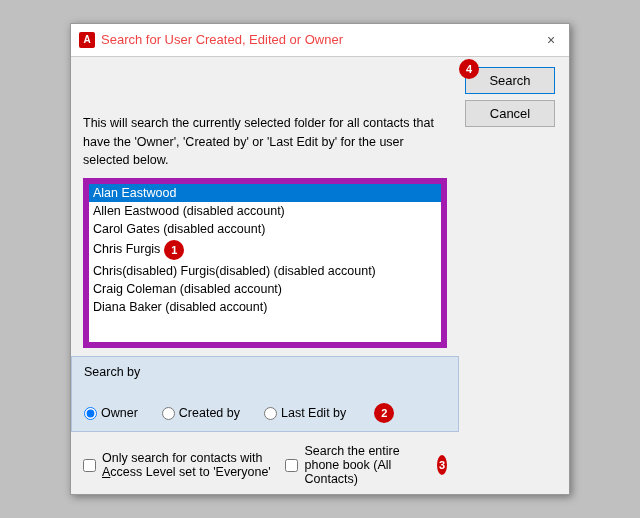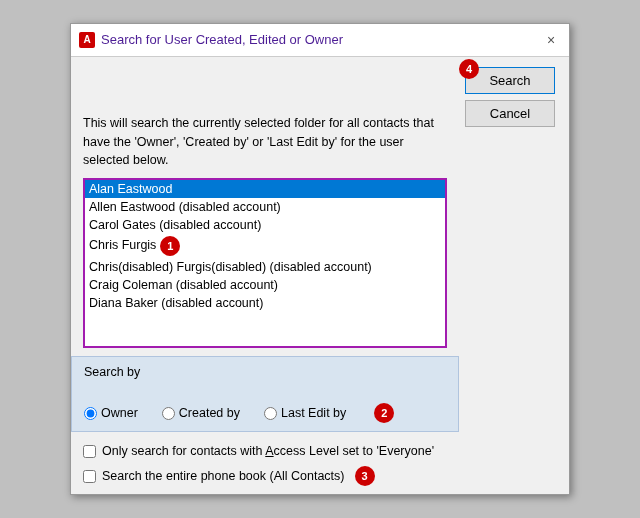"Search for User Created, Edited" .title-text { color: #4c1d95 -> #ef4444 }
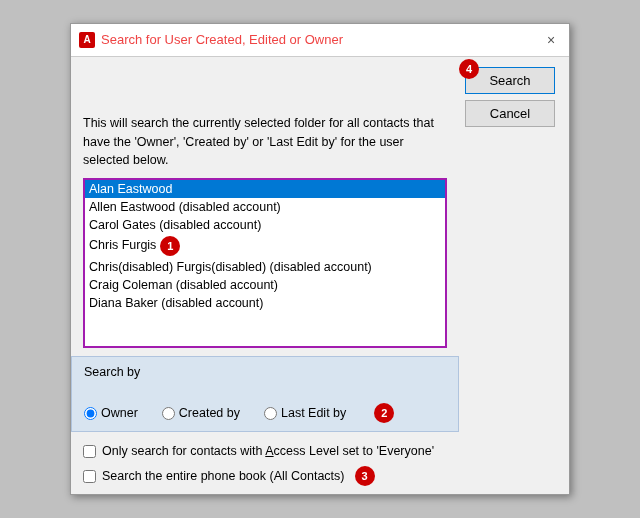"Alan Eastwood" .user-list { border: 2px solid #a21caf -> 6px solid #a21caf }
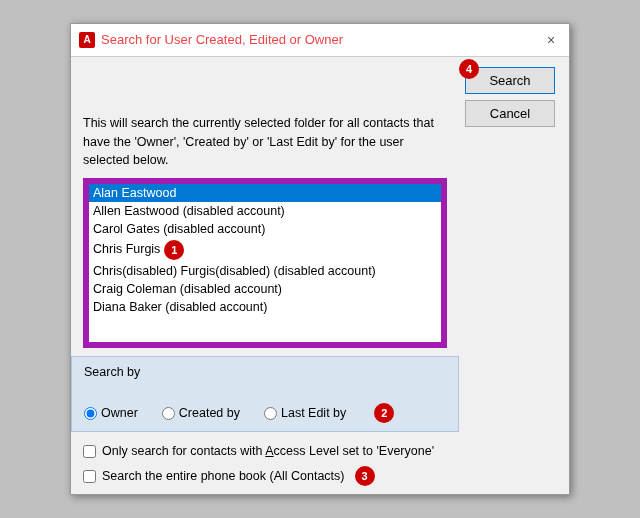"Only search for contacts with" .checkboxes-section { flex-direction: column -> none }
